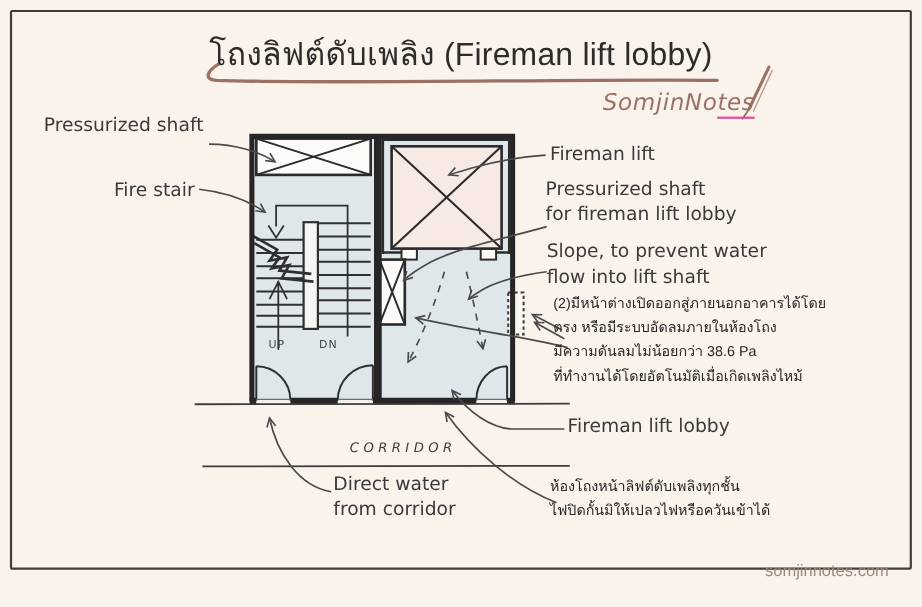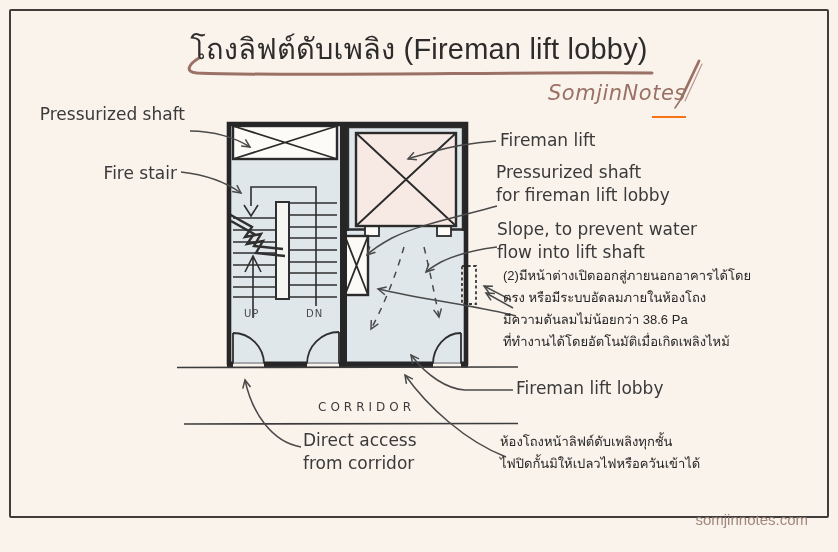"tes" .logo .tail { border-bottom: 2px solid #f97316 -> 2px solid #ec4899; padding-bottom: 11px -> 1px }
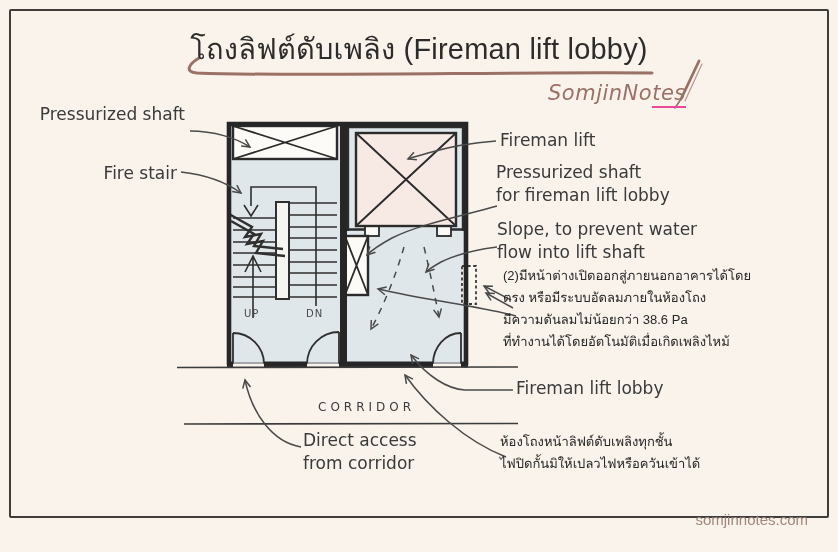"DN" div.stair-dir { left: 306px -> 290px }
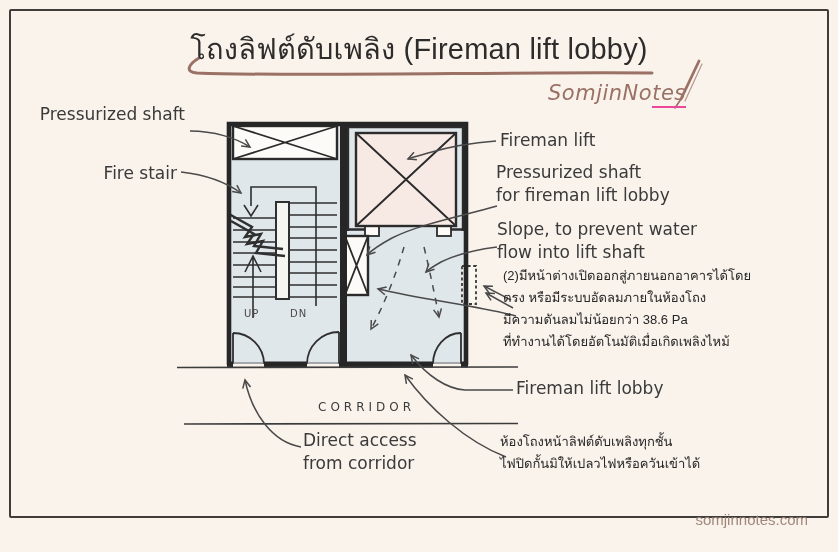"CORRIDOR" .corridor-lbl { font-style: none -> italic }
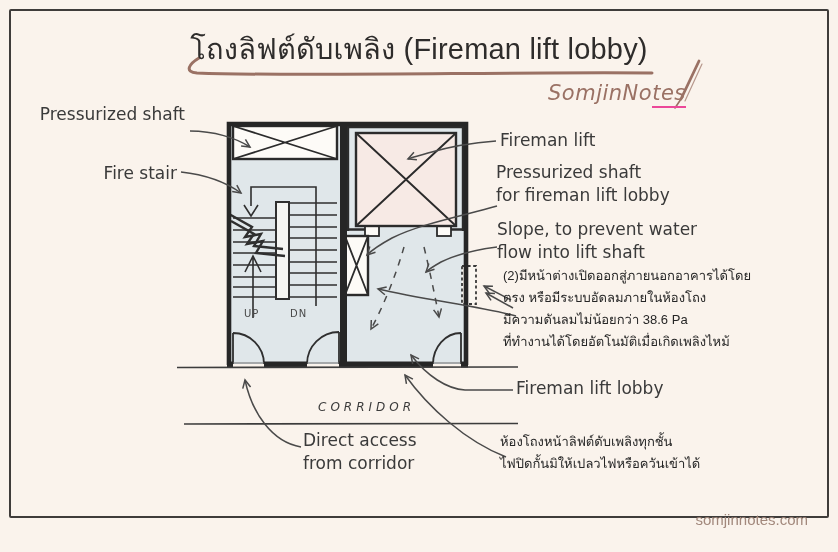"Direct access" div { text: access -> water }
